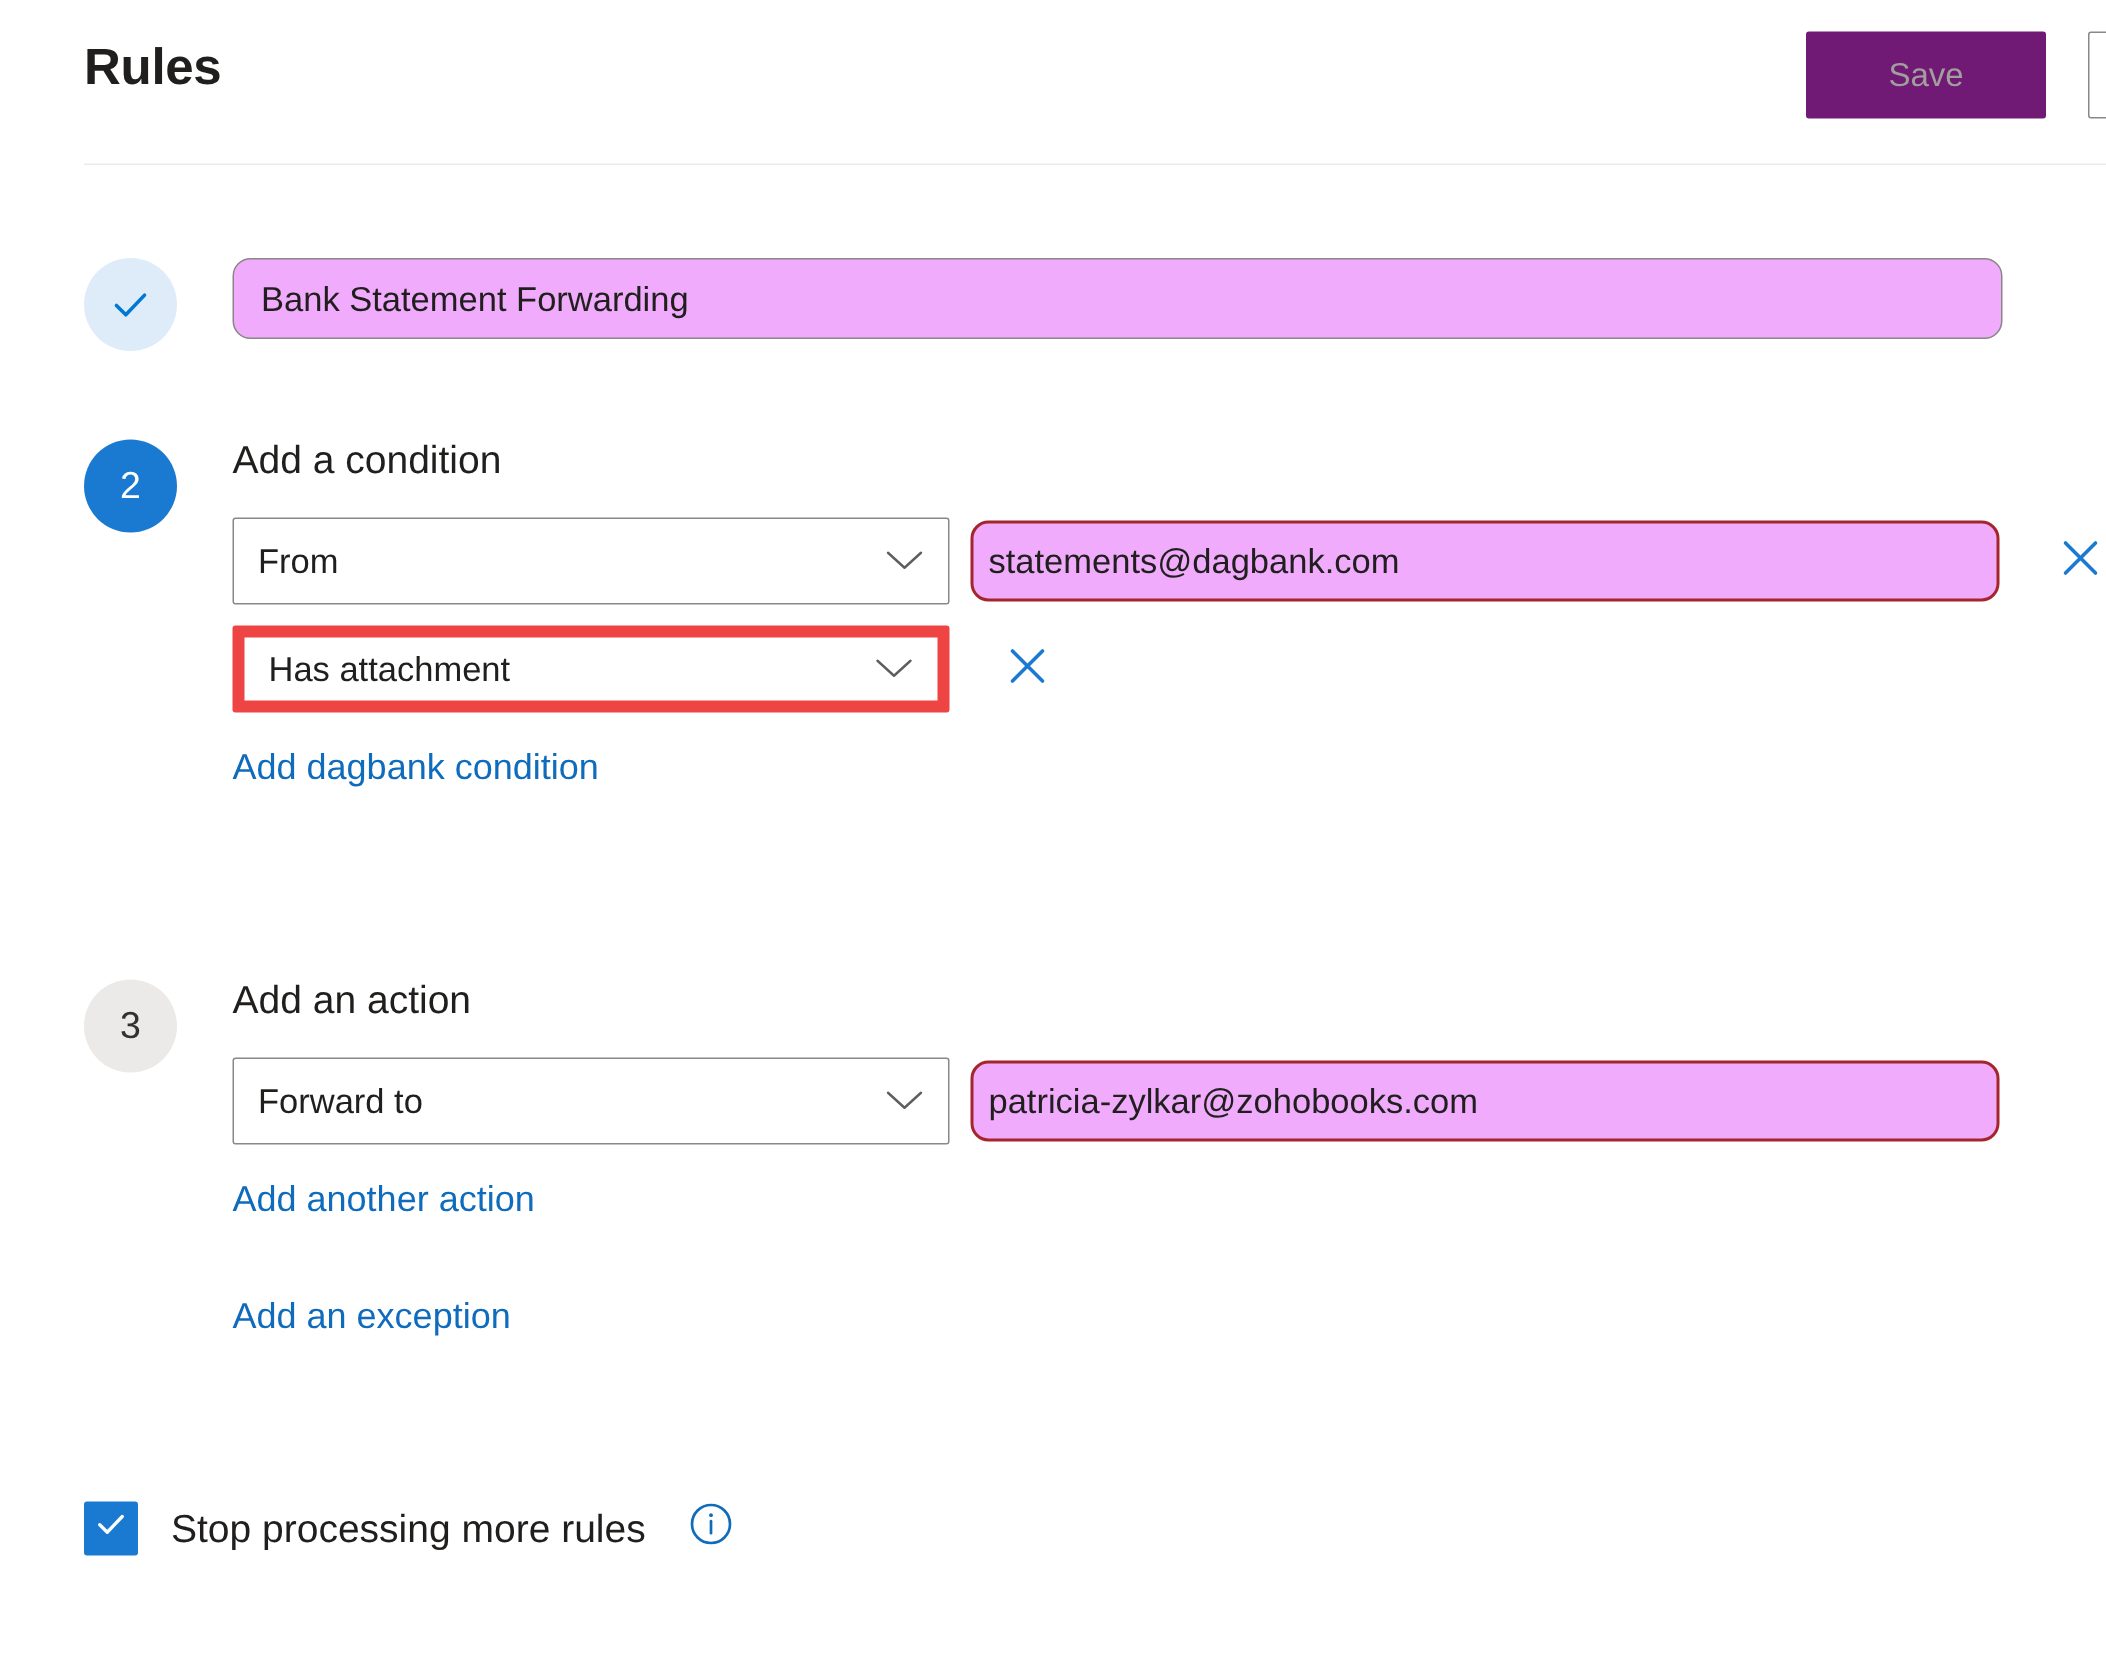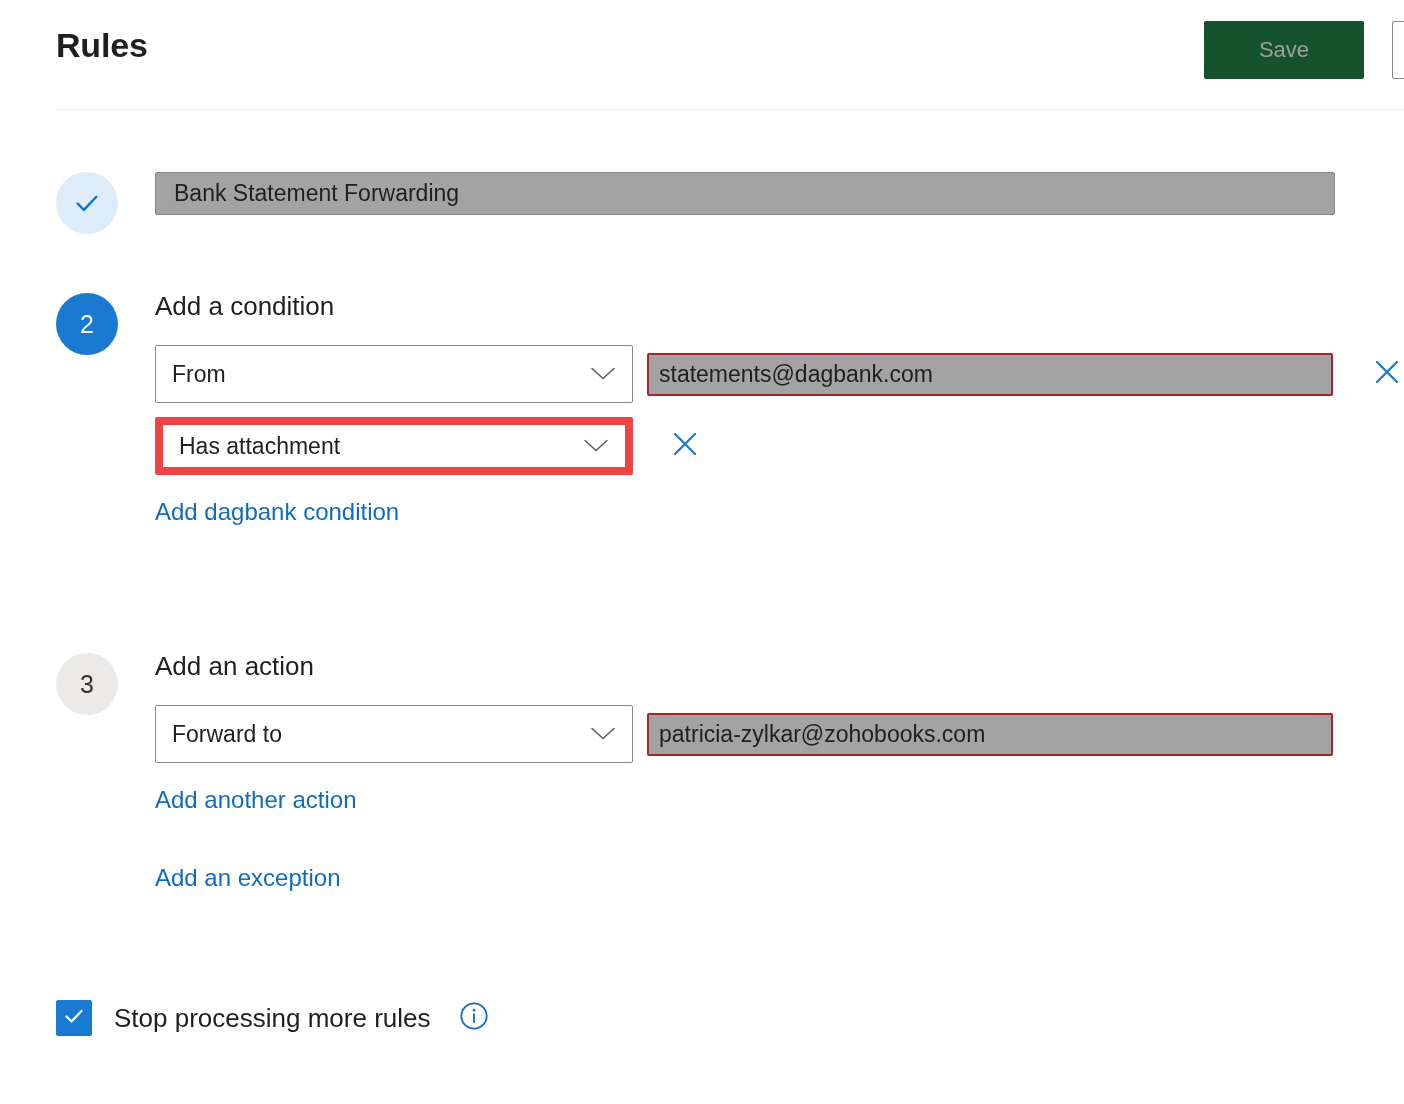"Save" .btn-save { background: #14532d -> #701a75 }
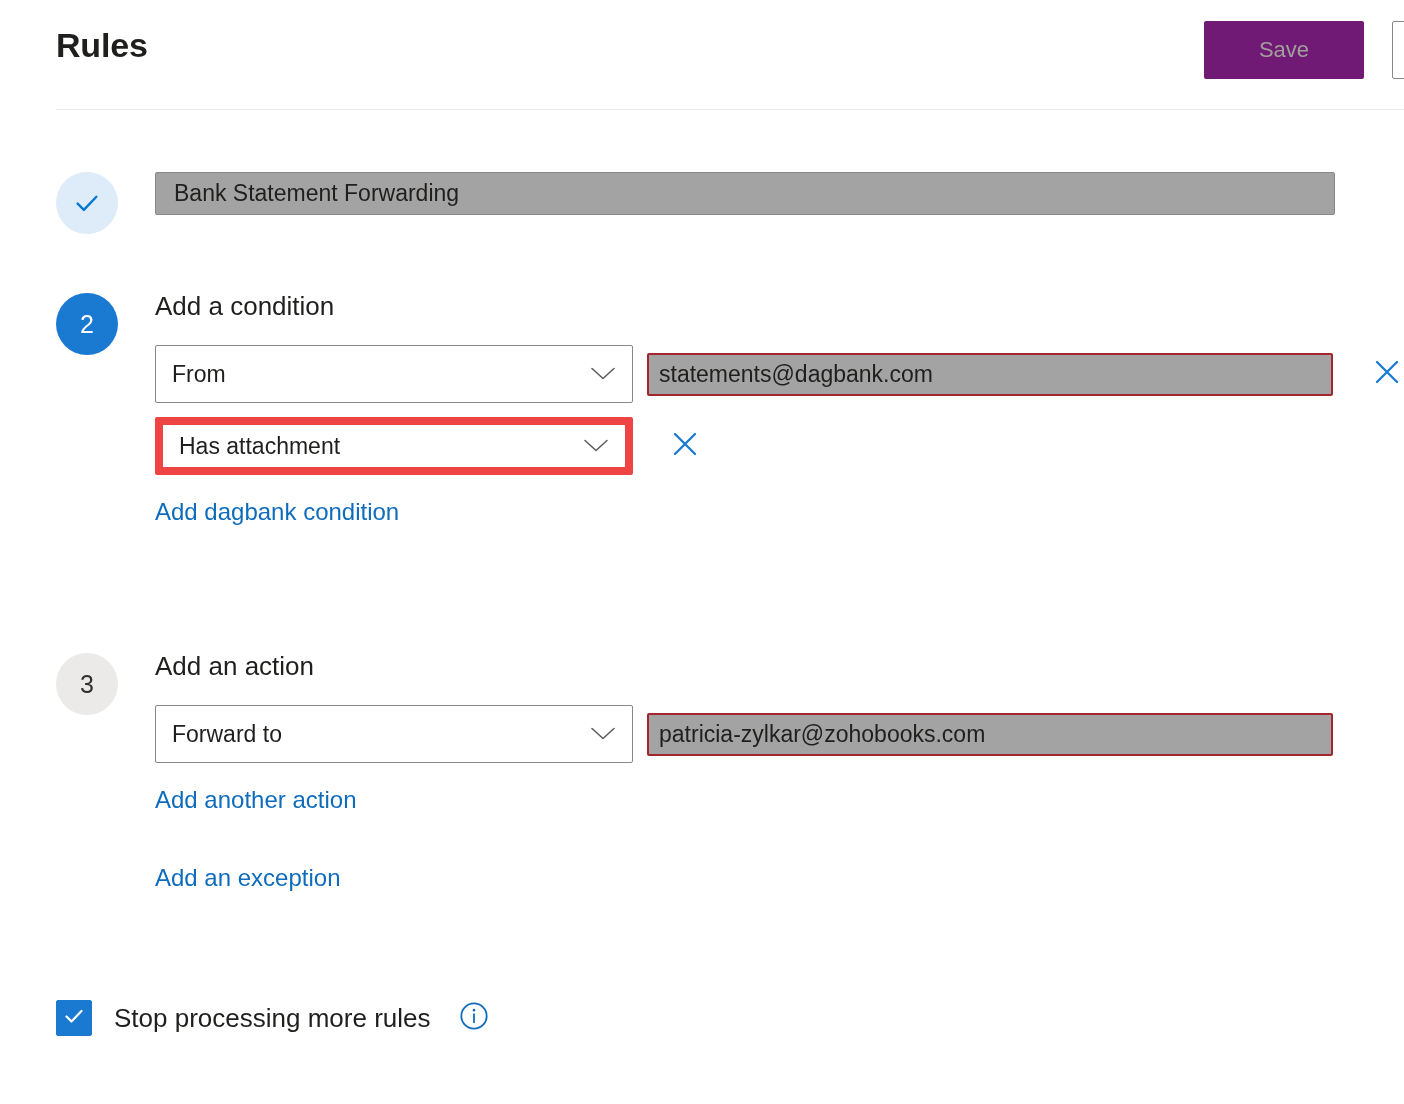"Bank Statement Forwarding" .text-input { background: #a3a3a3 -> #f0abfc; border-radius: 2px -> 12px; height: 43px -> 54px }
